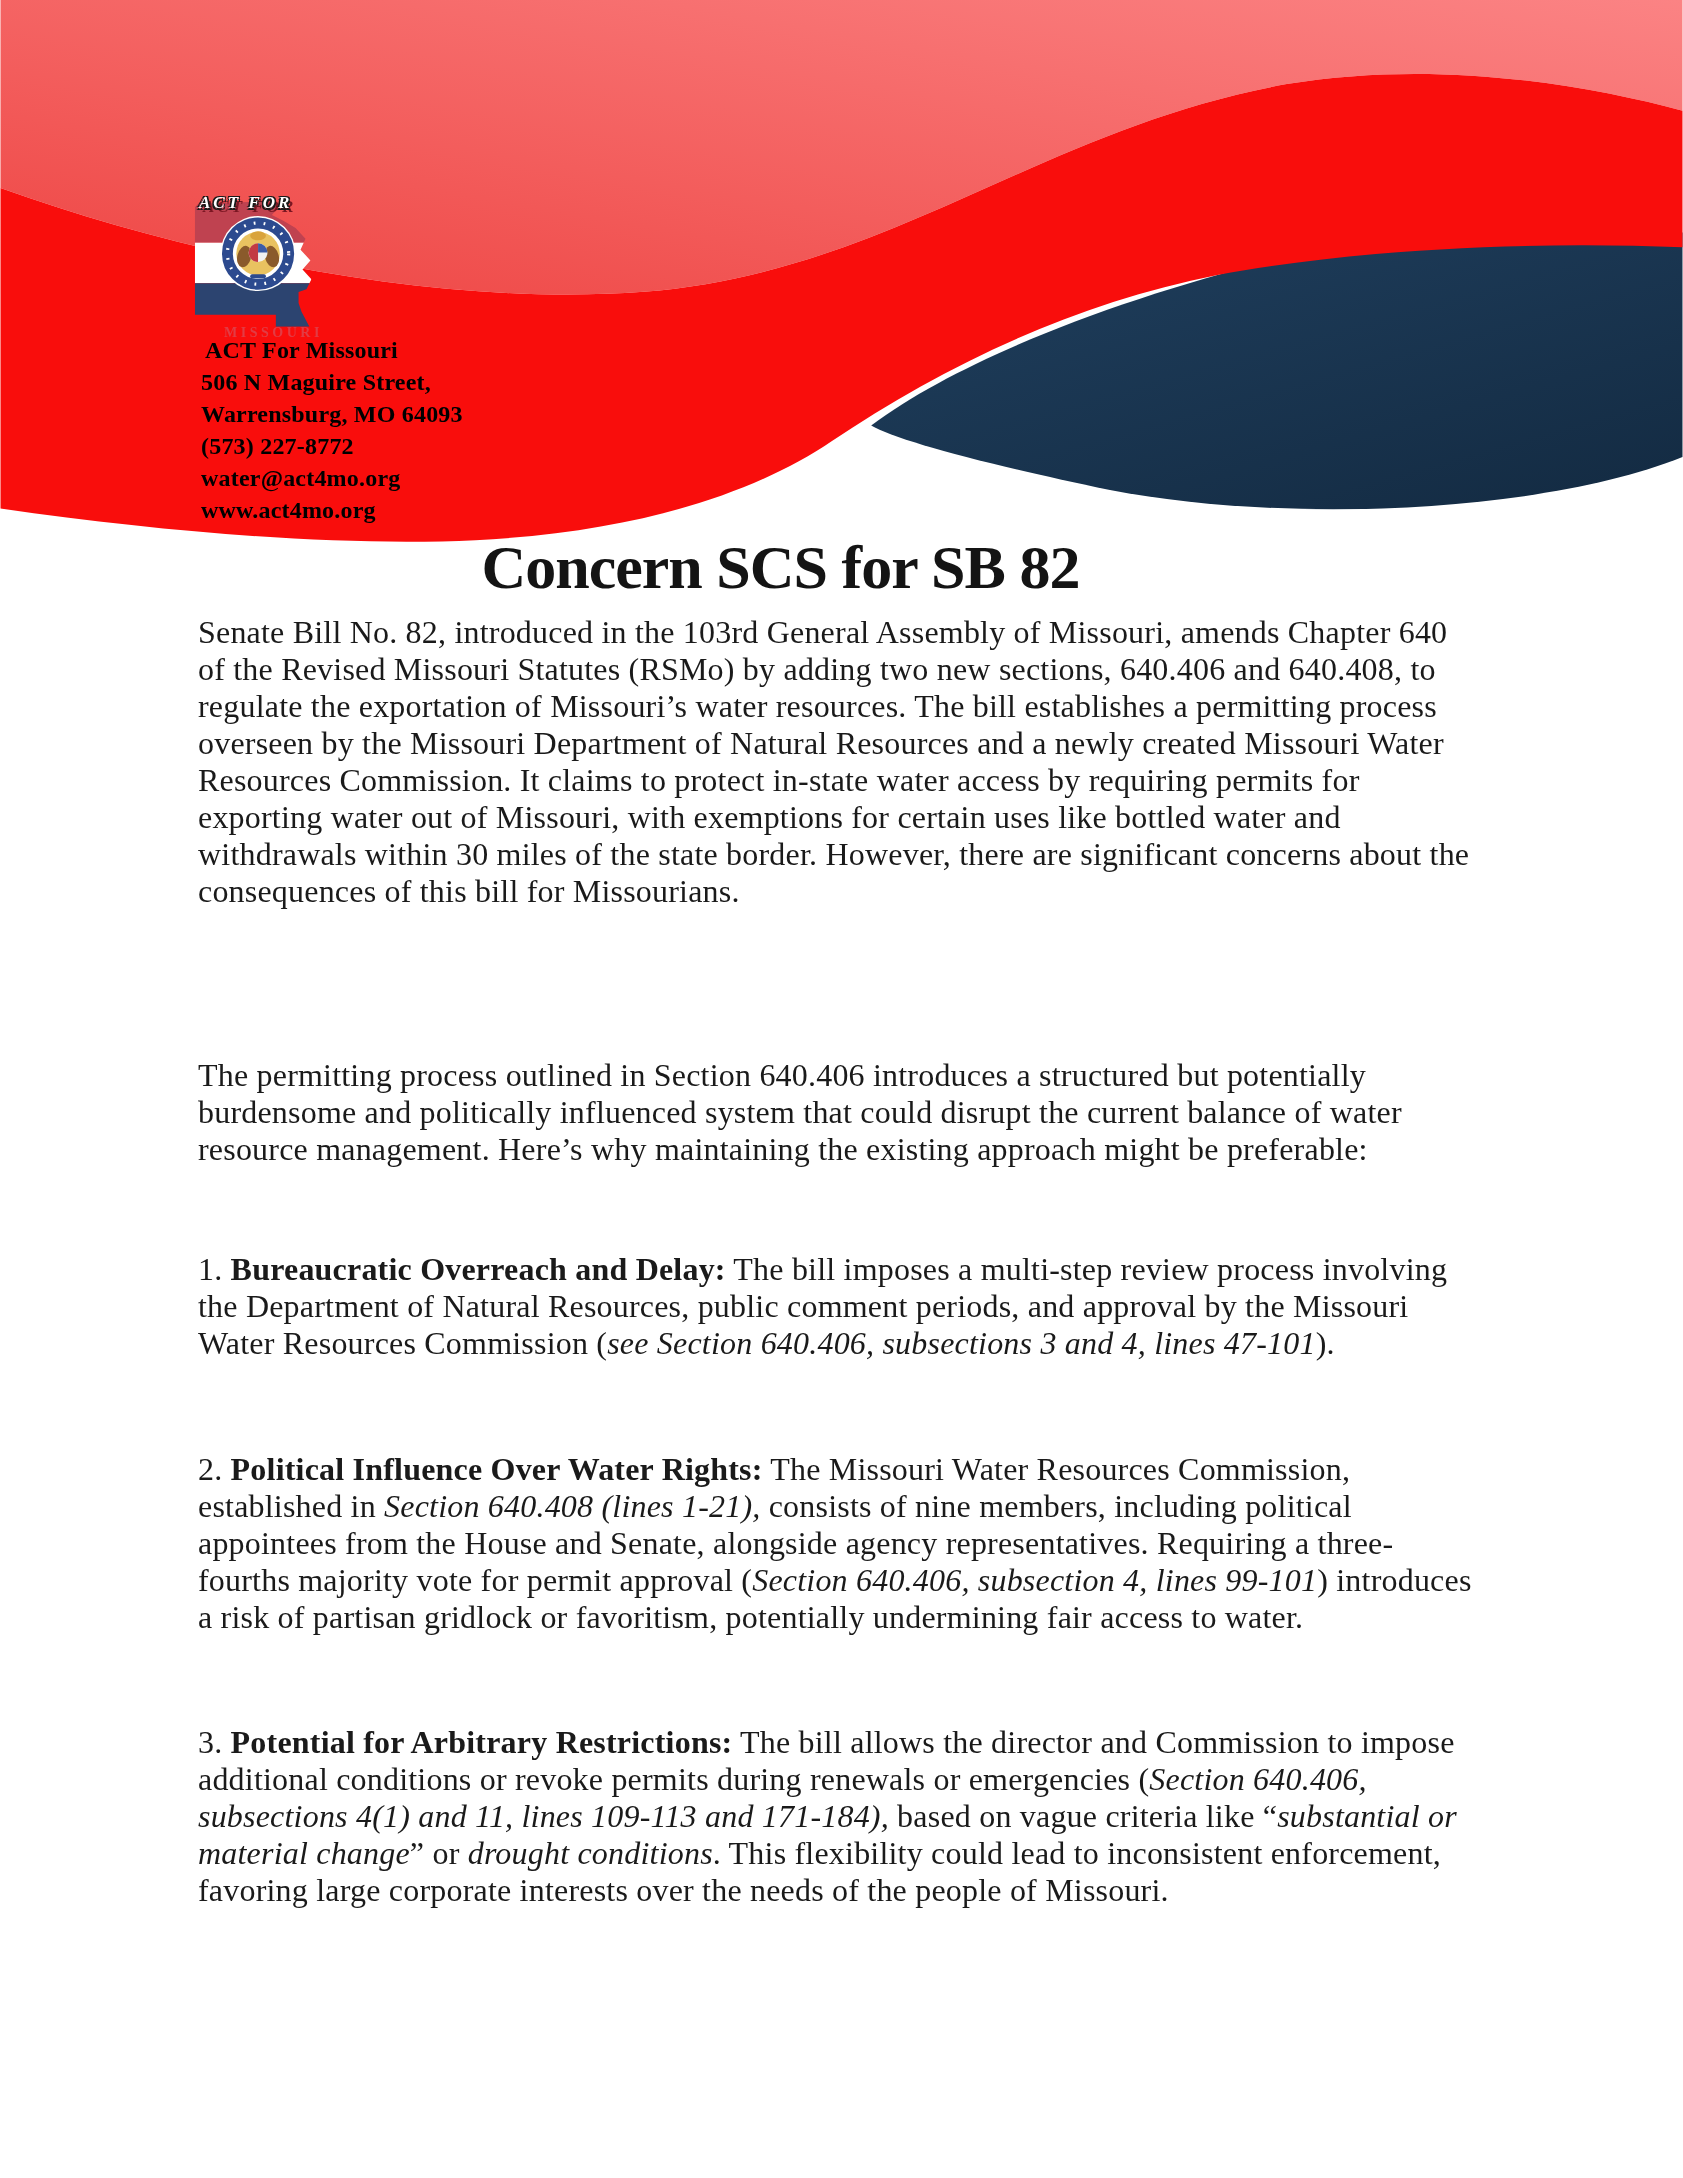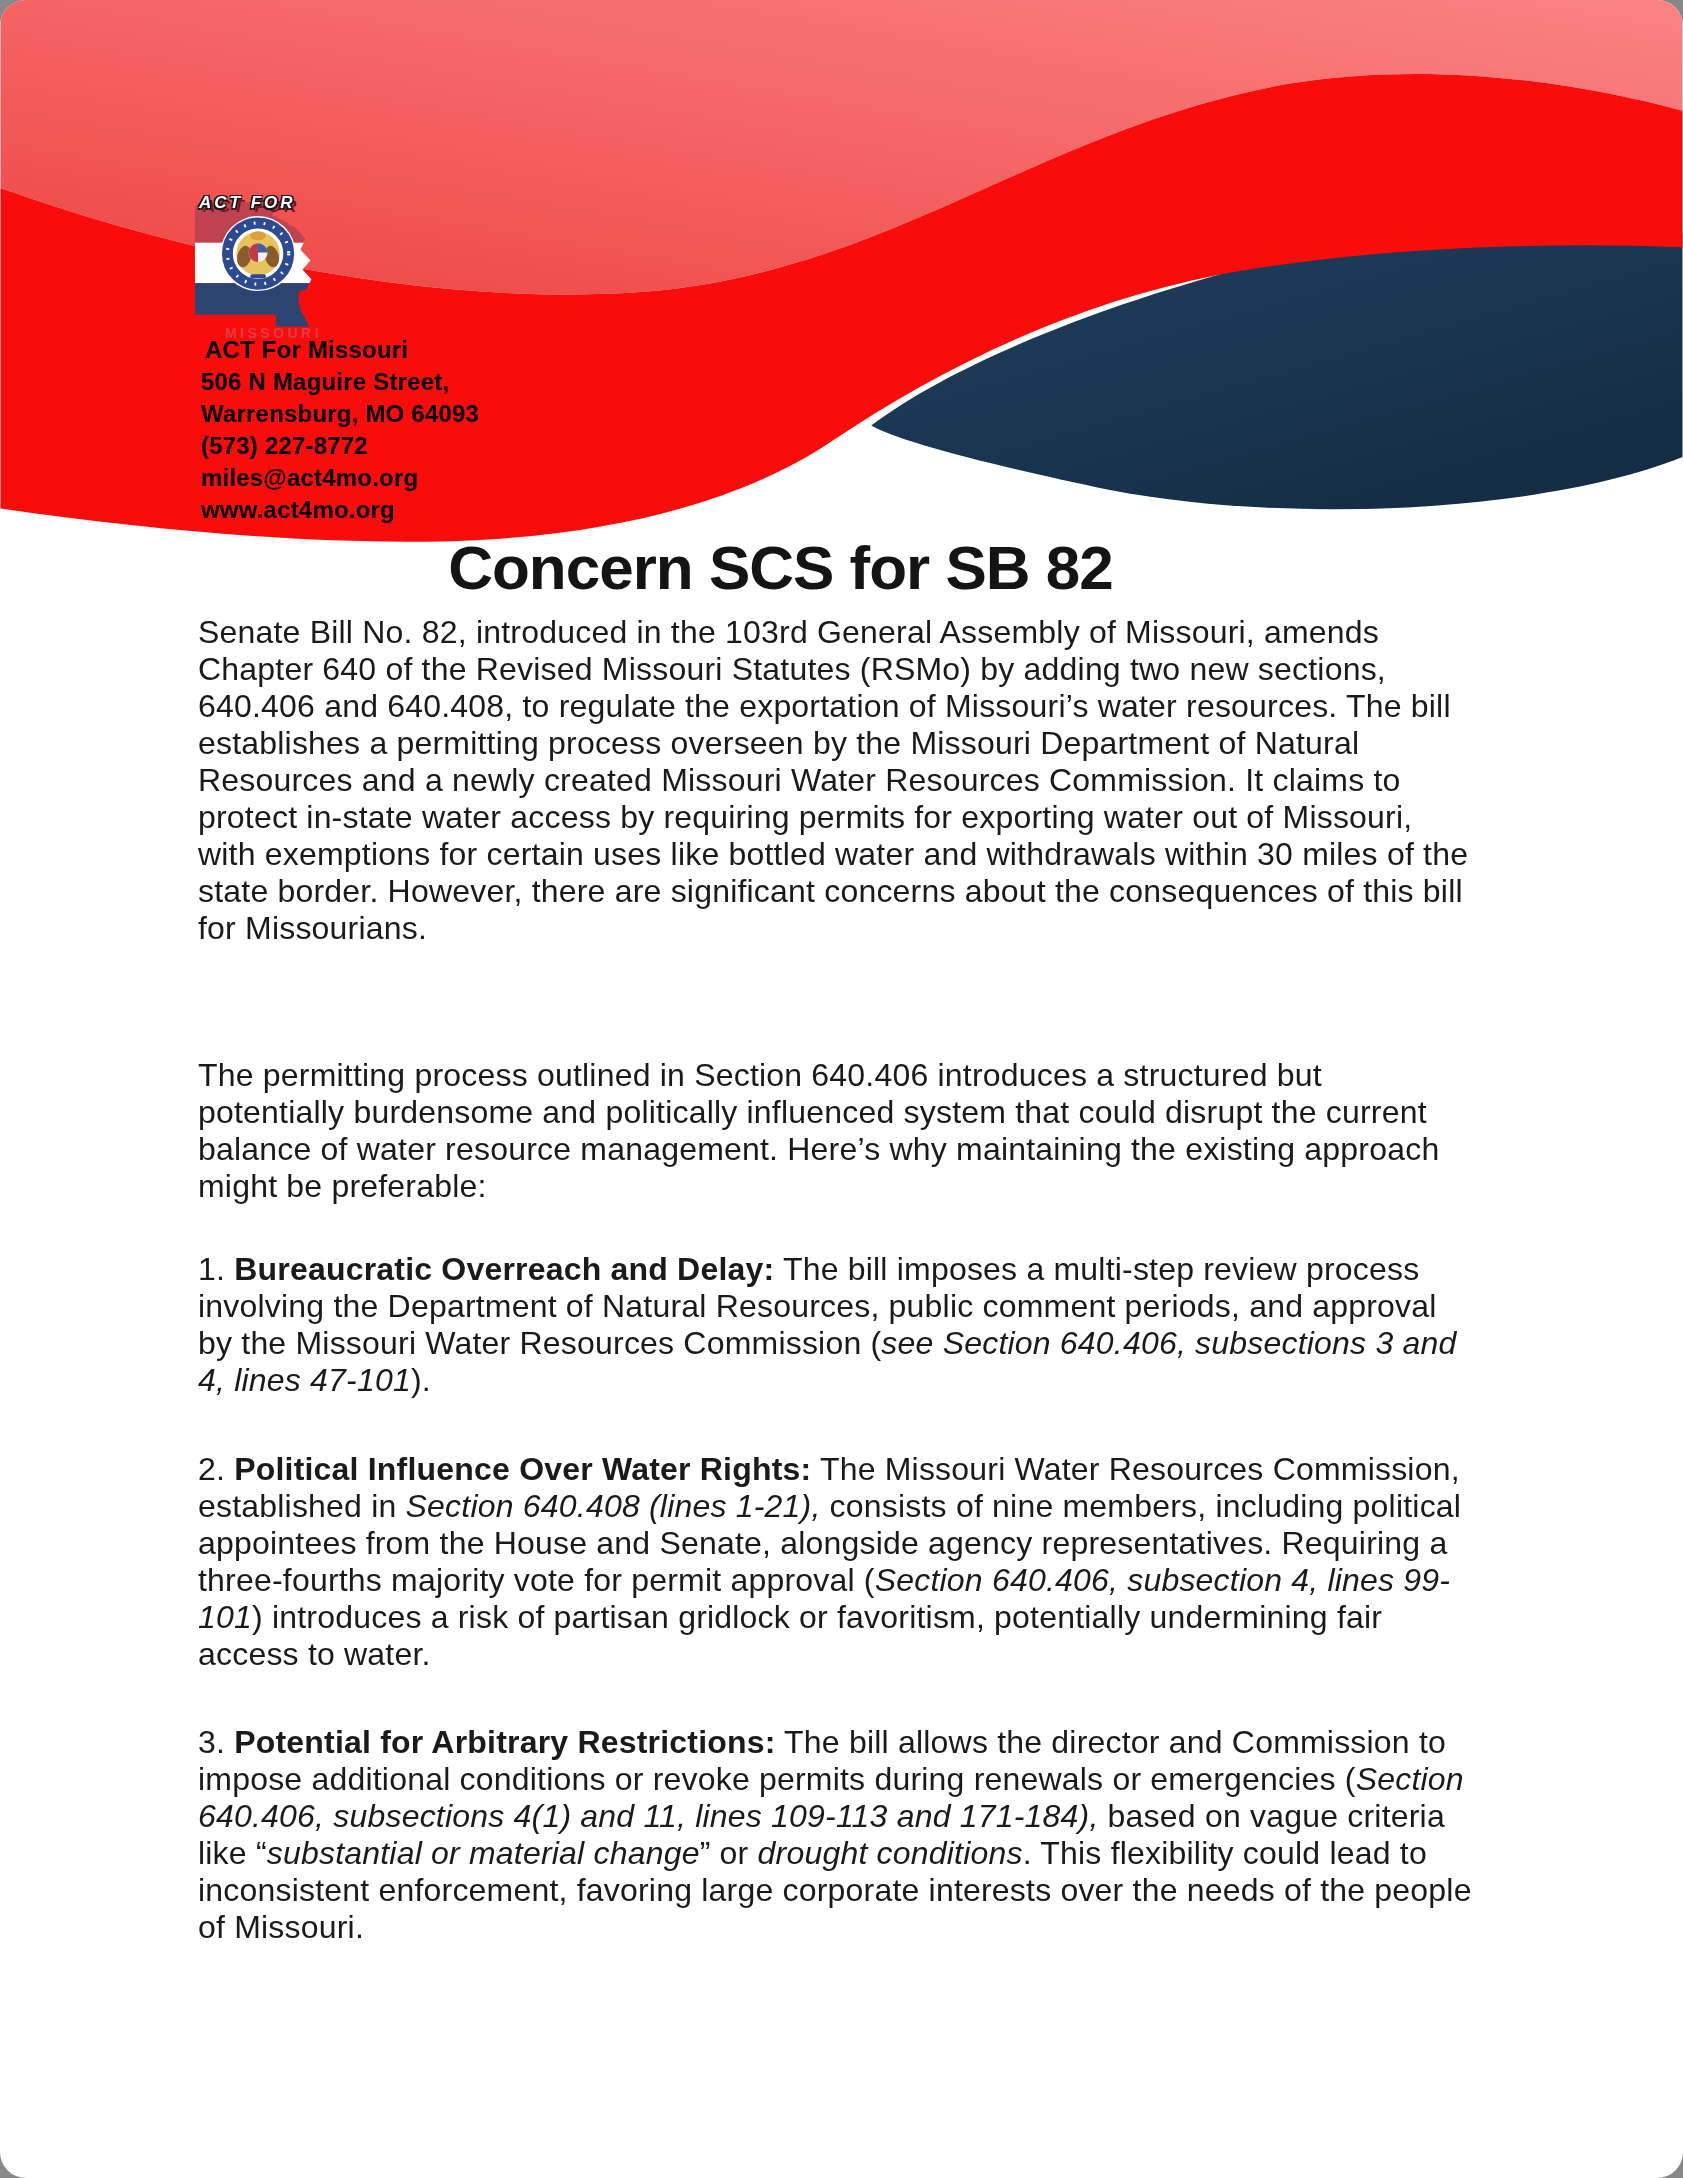"ACT FOR" .page { border-radius: 26px -> none; font-family: Liberation Sans, sans-serif -> Liberation Serif, serif }
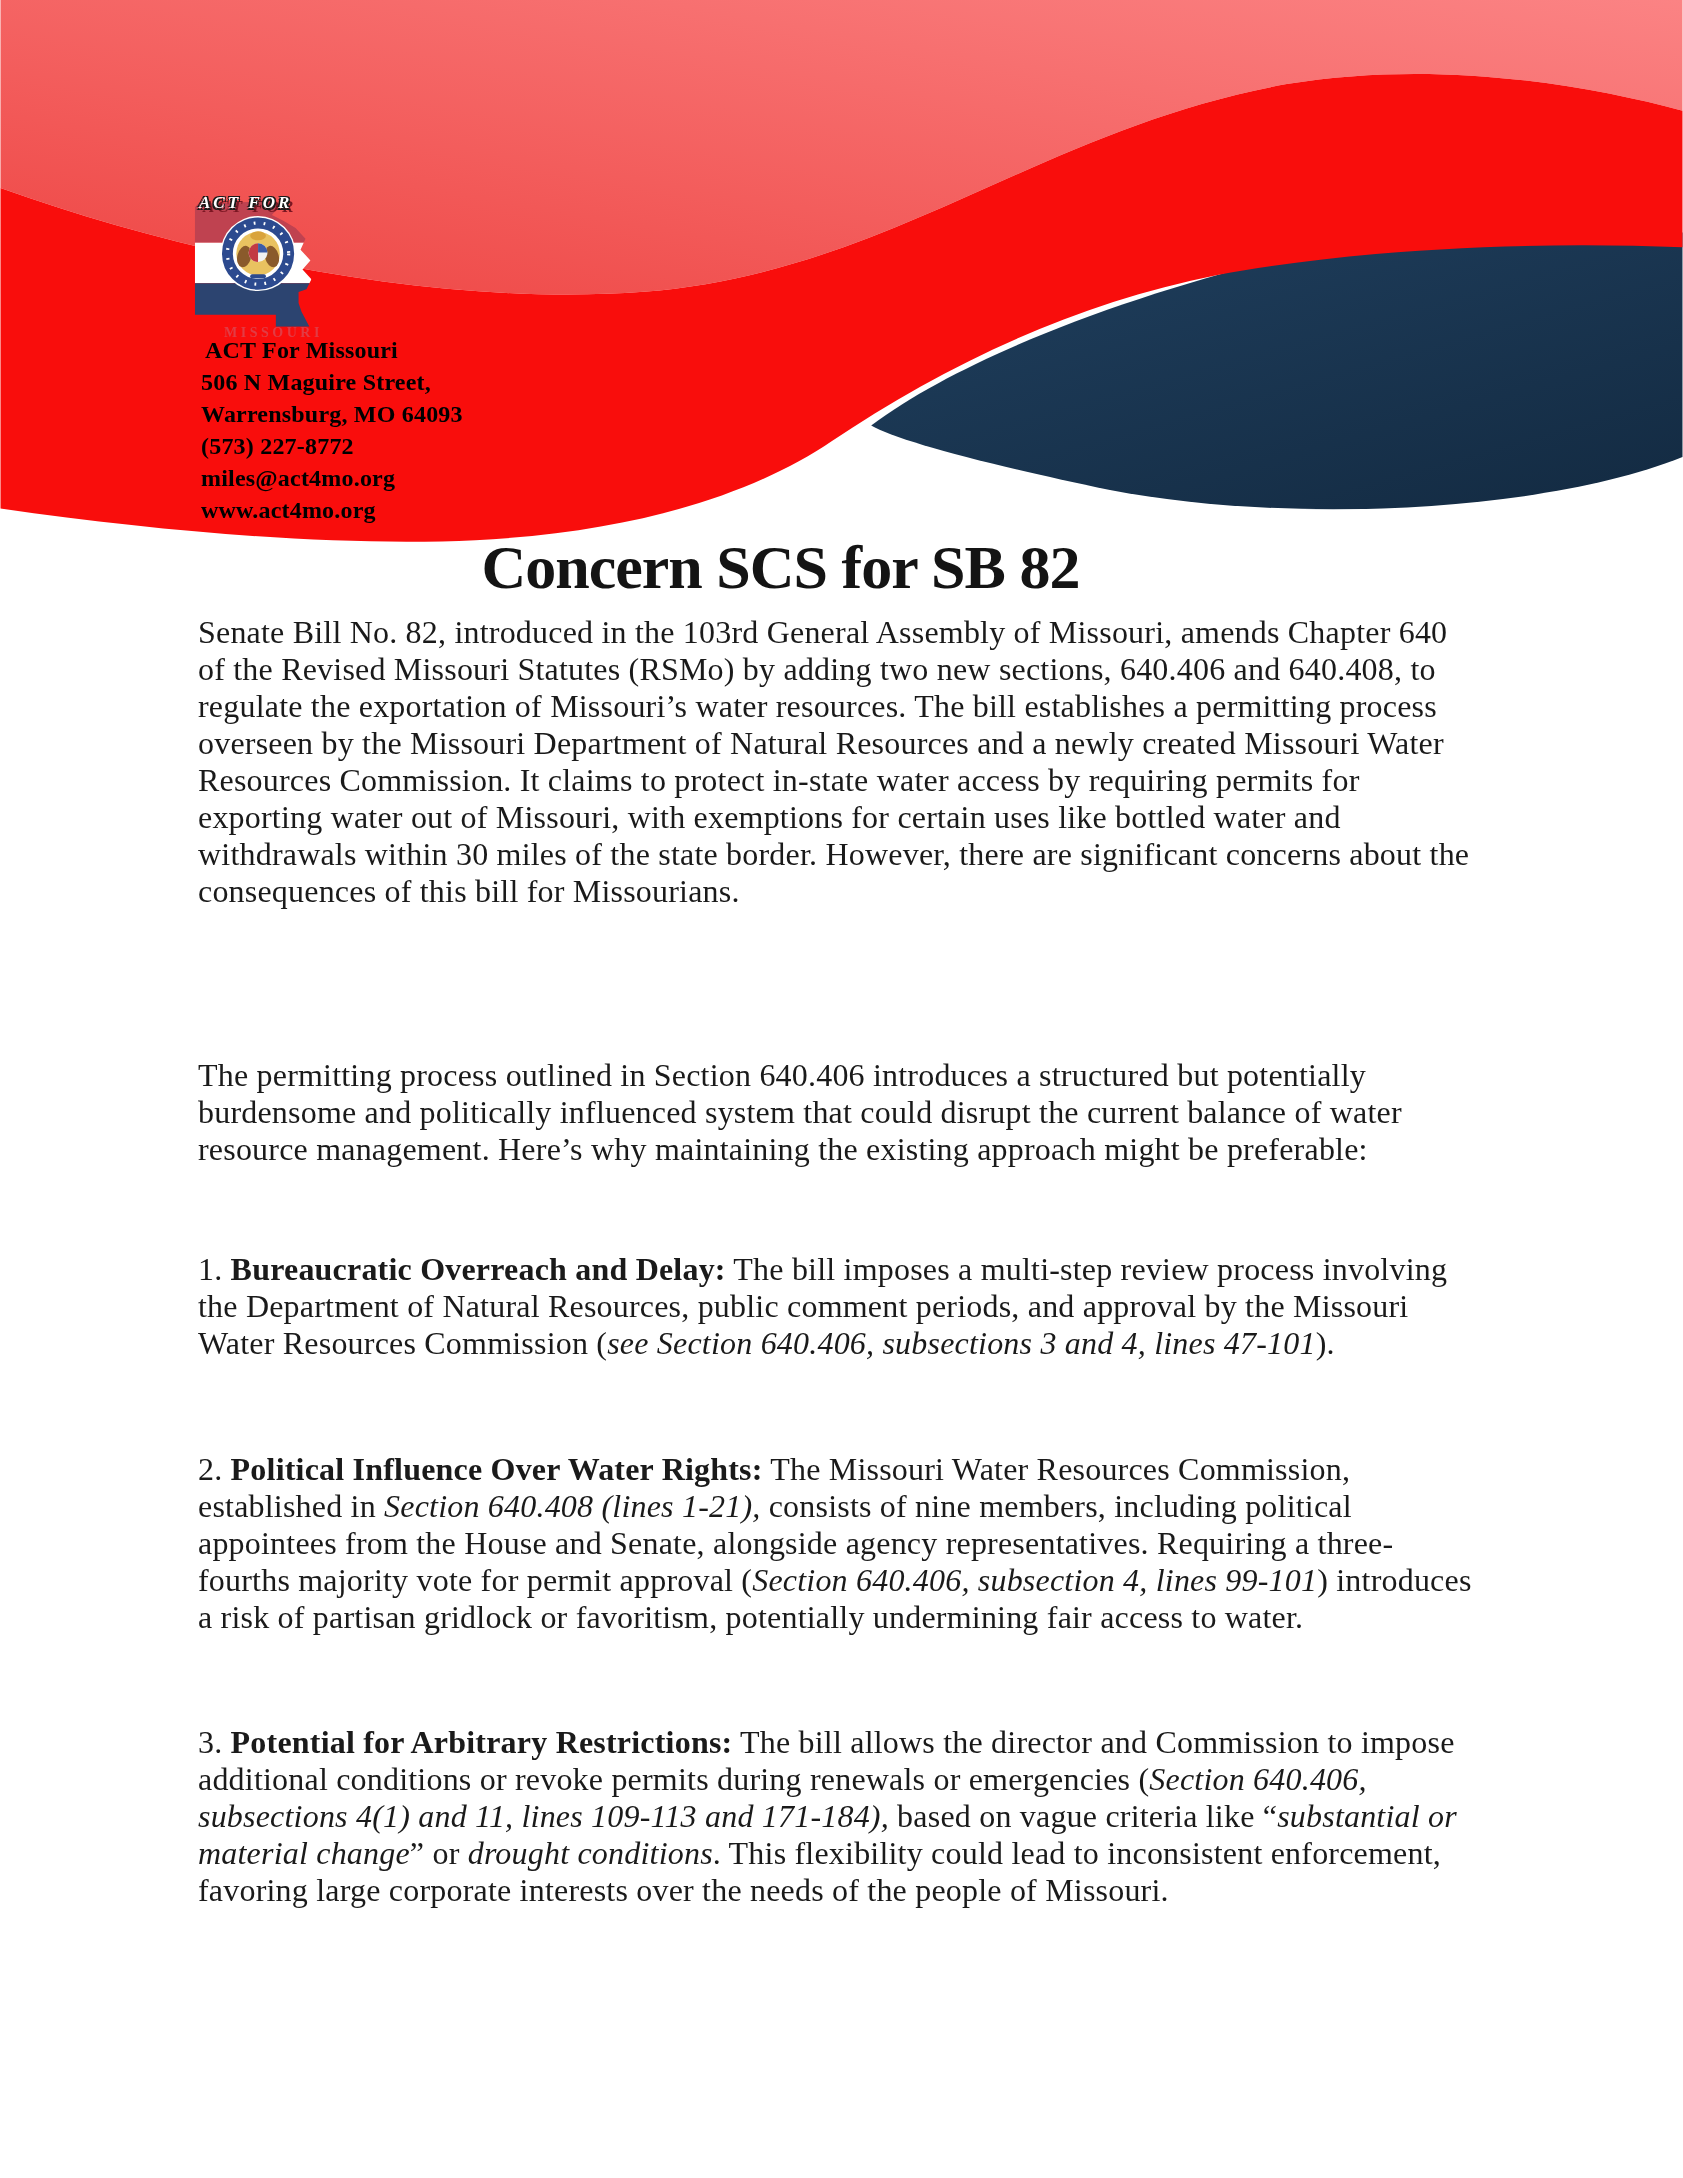"miles@act4mo.org" div { text: miles@act4mo.org -> water@act4mo.org }
